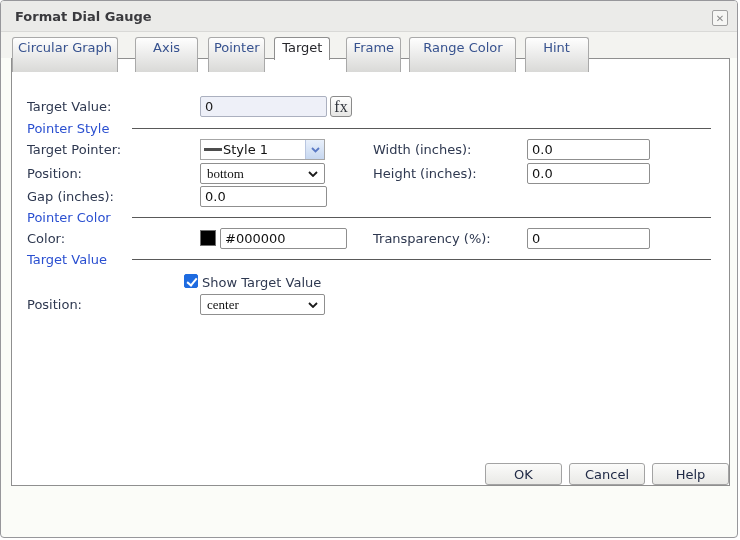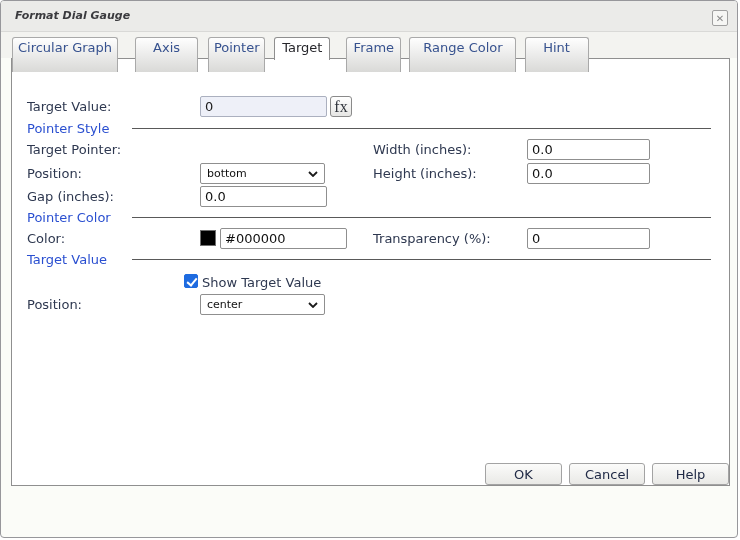"Format Dial Gauge" .title { font-size: 11px -> 13px; font-style: italic -> none }
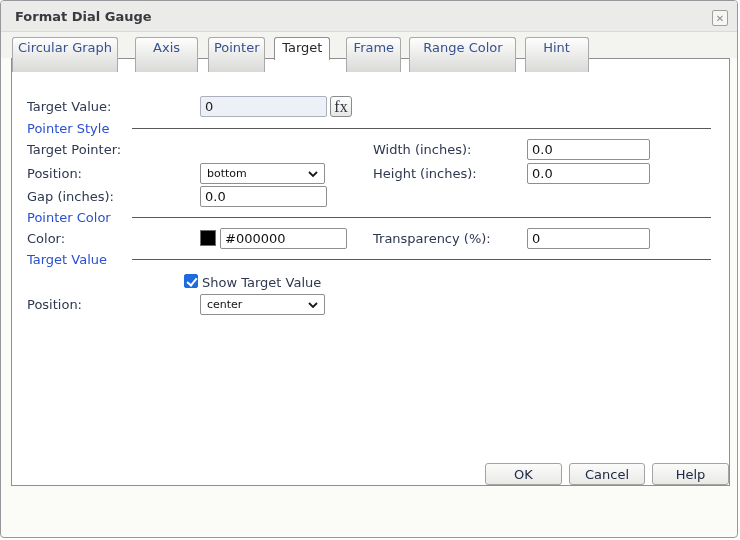"Style 1" div.combo { html: none -> <div> <span></span> <span>Style 1</span> <span> <svg> <path></path> </svg> </span> </div> }
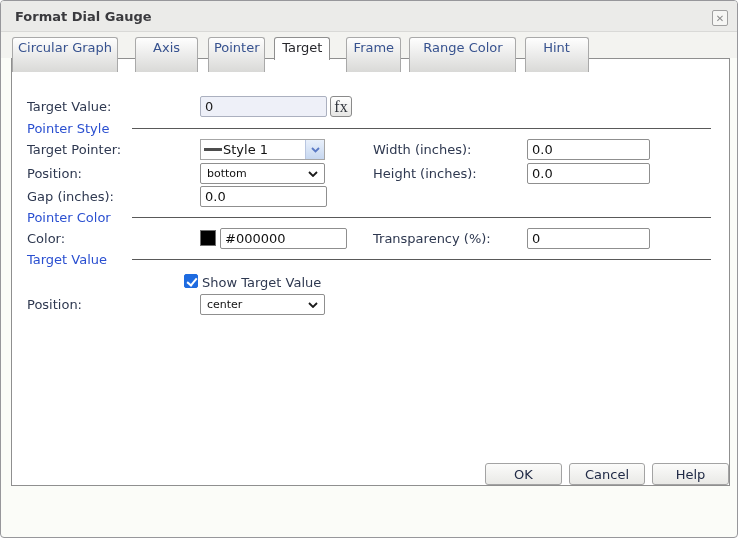"bottom" .sel { font-family: none -> Liberation Serif, serif; font-size: 11px -> 13px }
